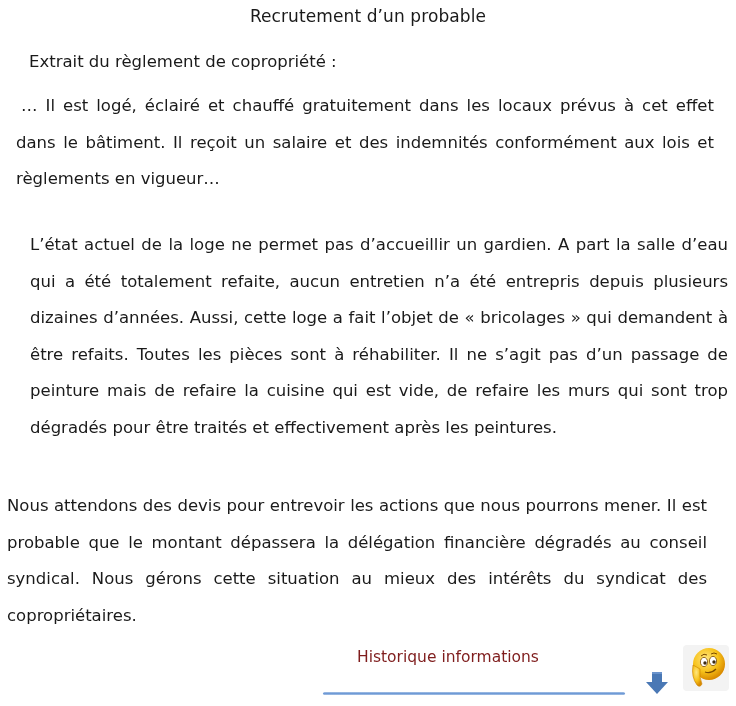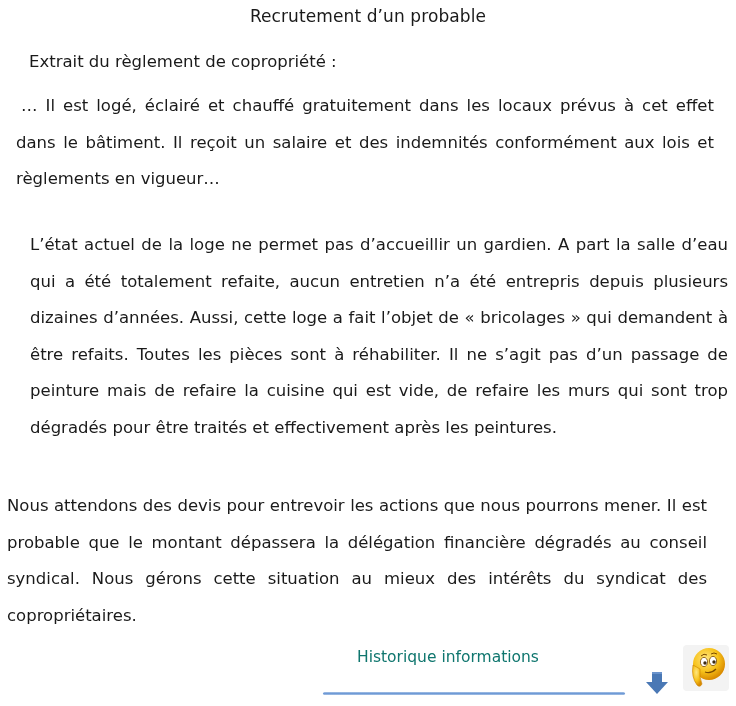"Historique informations" .history-link { color: #0f766e -> #7f1d1d }
